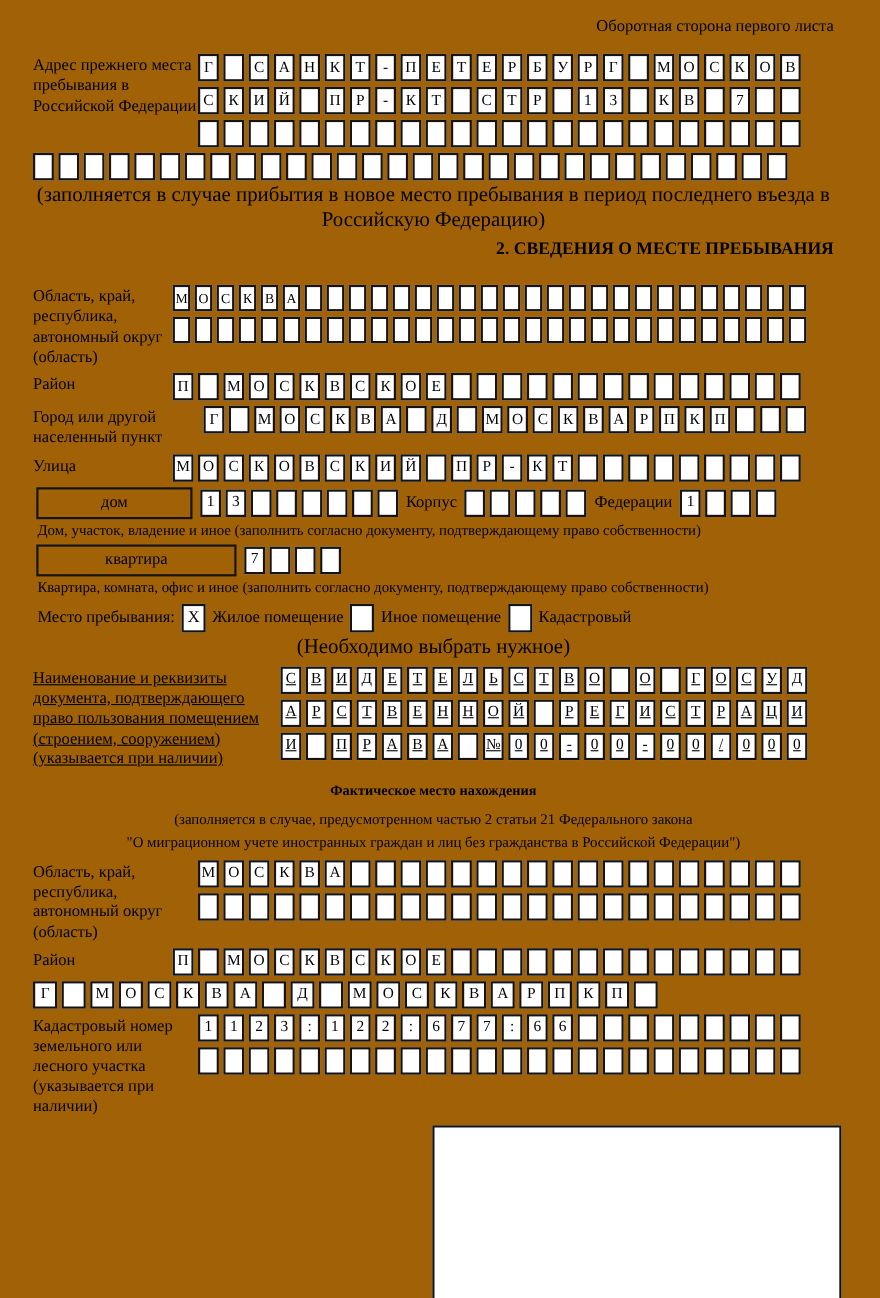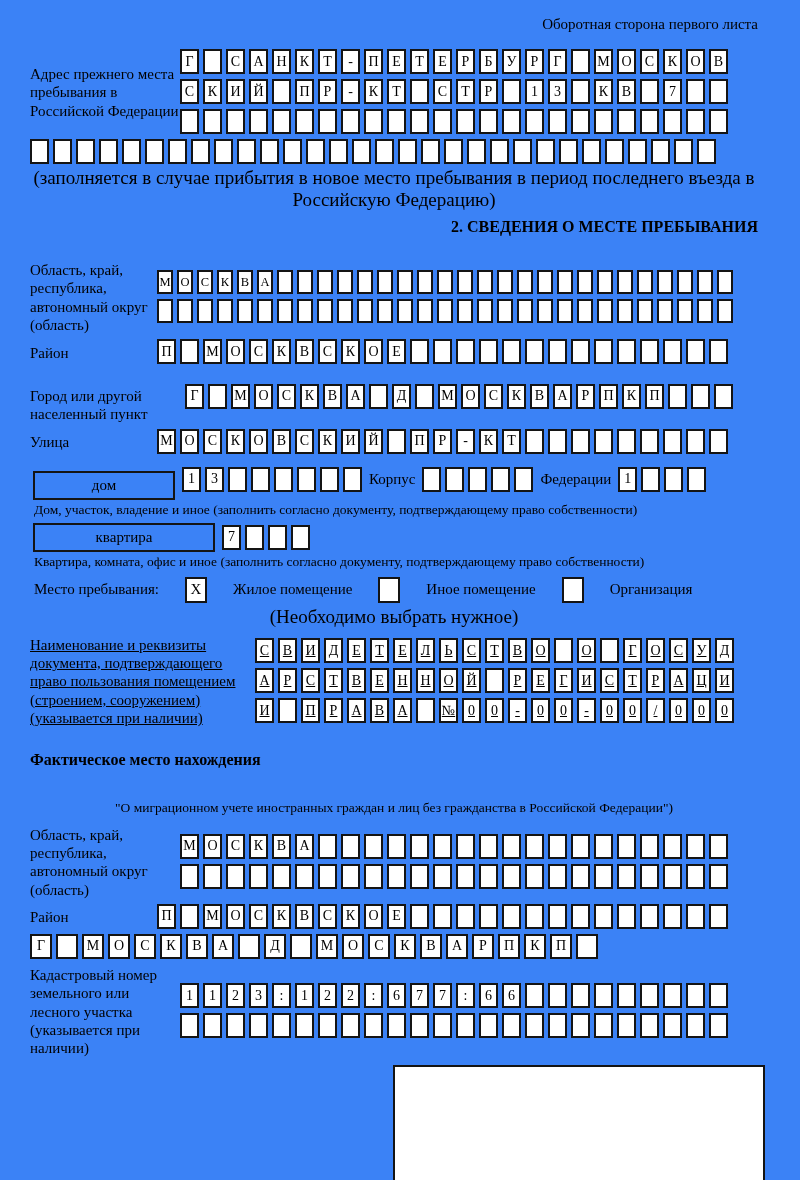"Оборотная сторона первого листа" .page { background: #3b82f6 -> #a16207 }
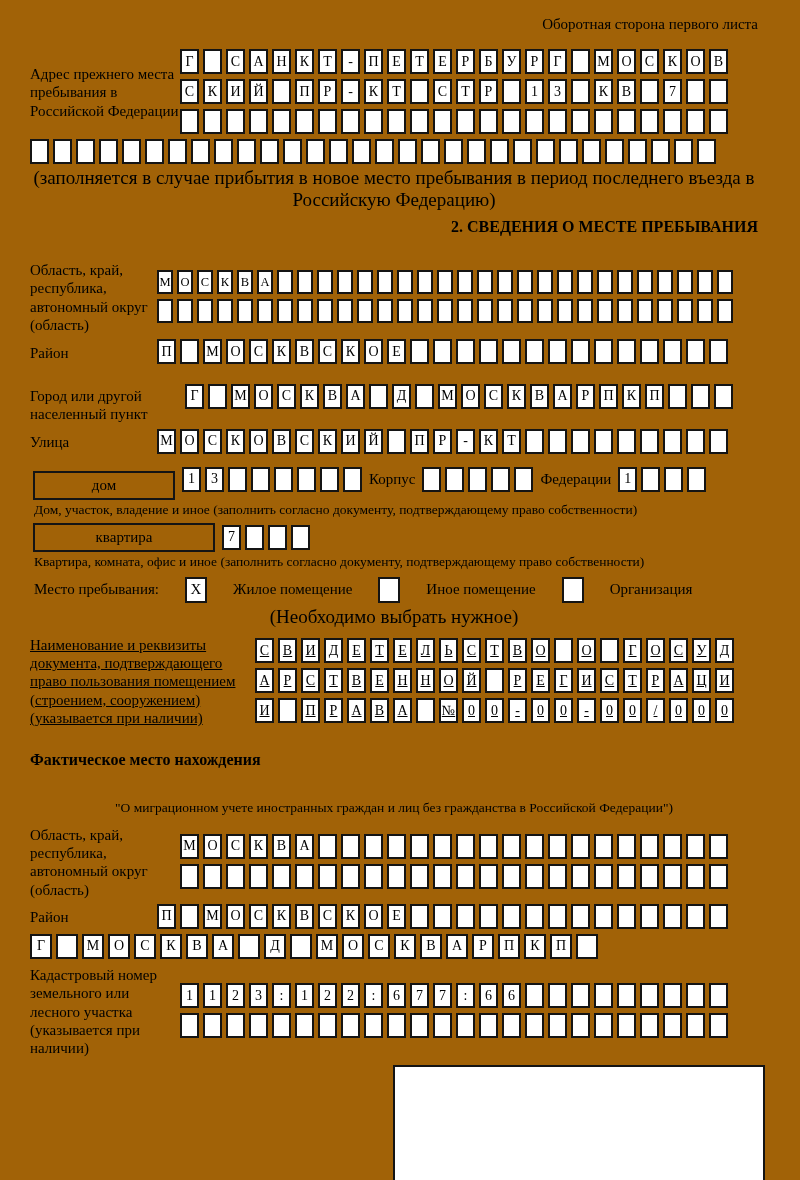"Адрес прежнего места пребывания в" .field { align-items: center -> flex-start }
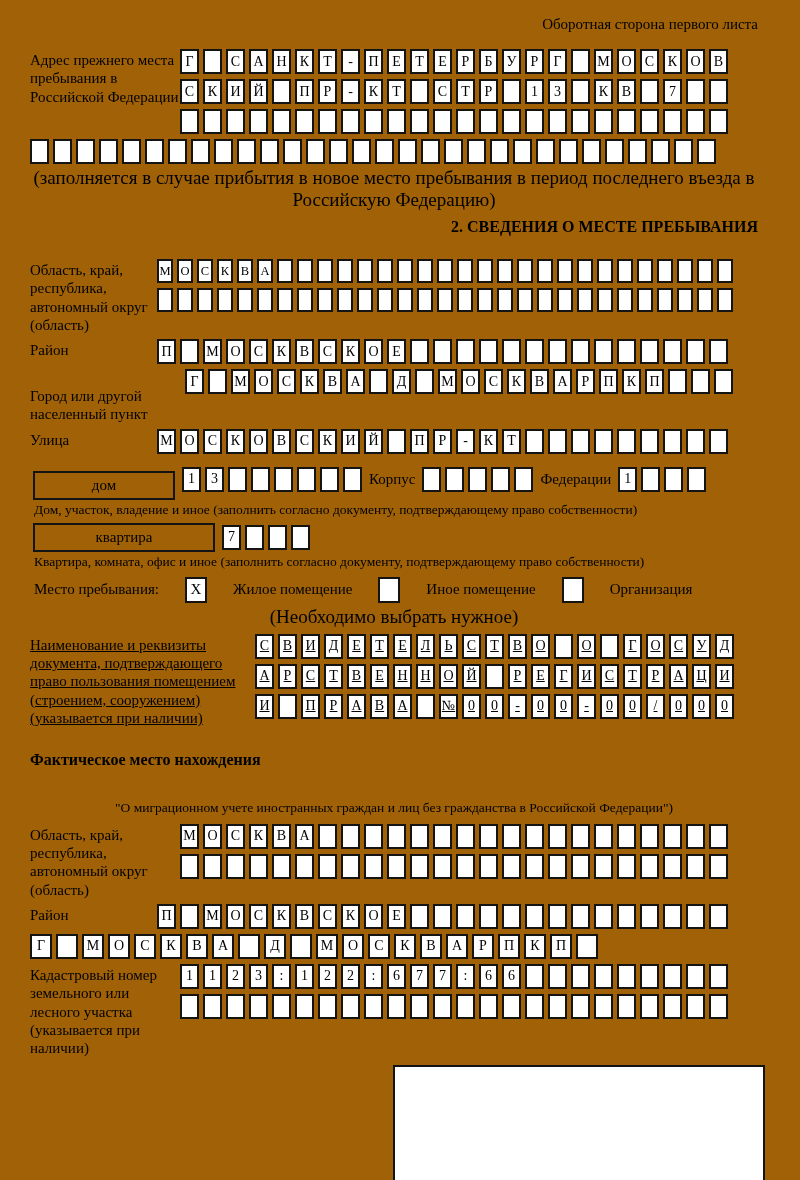"Город или другой населенный пункт" .w155 { margin-top: 16px -> none }
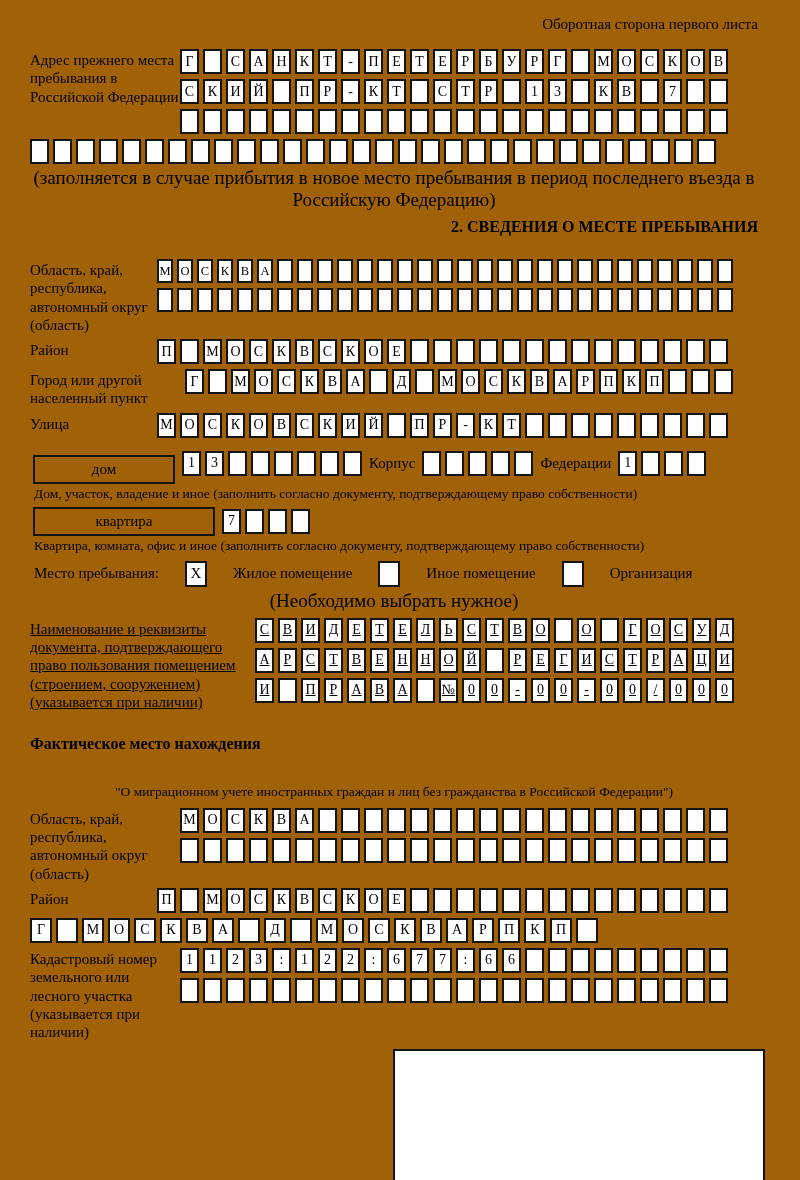"дом" .wbox.dom { margin-top: 12px -> none }
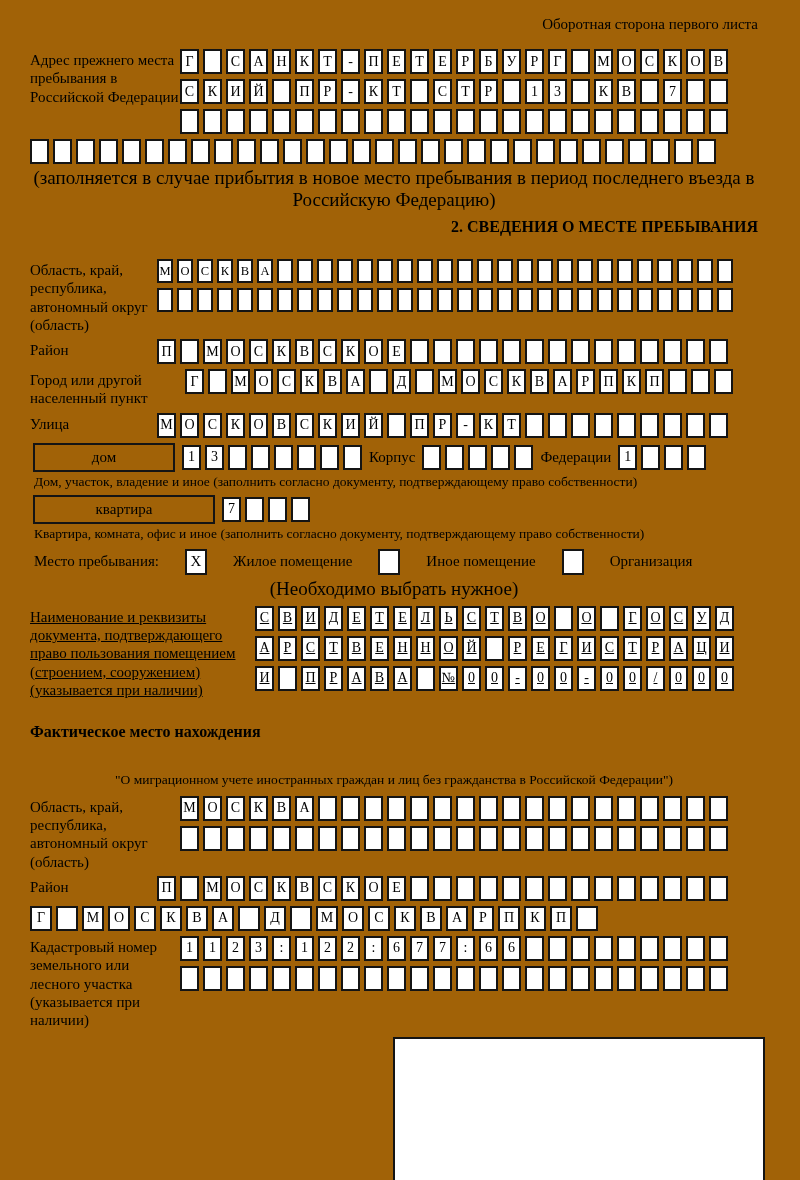"Место пребывания:" .chkrow { gap: 24px -> 4px }
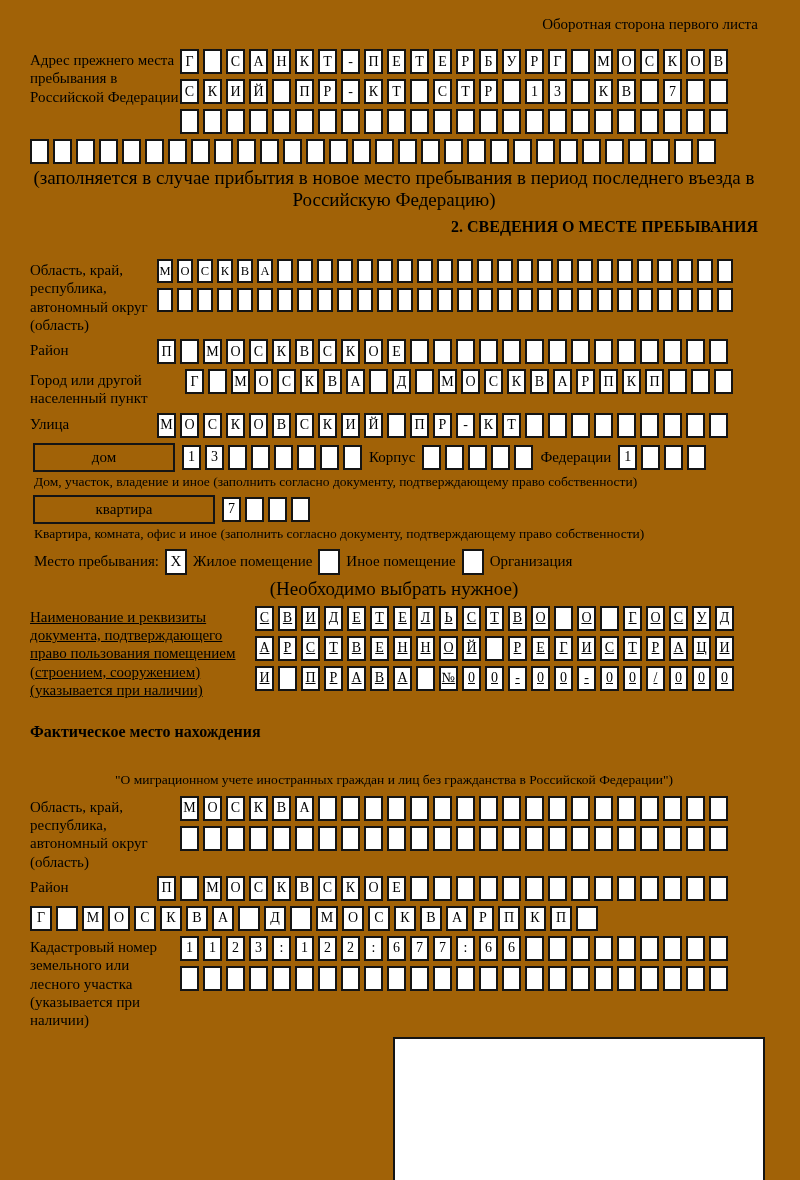"Организация" span { text: Организация -> Кадастровый }
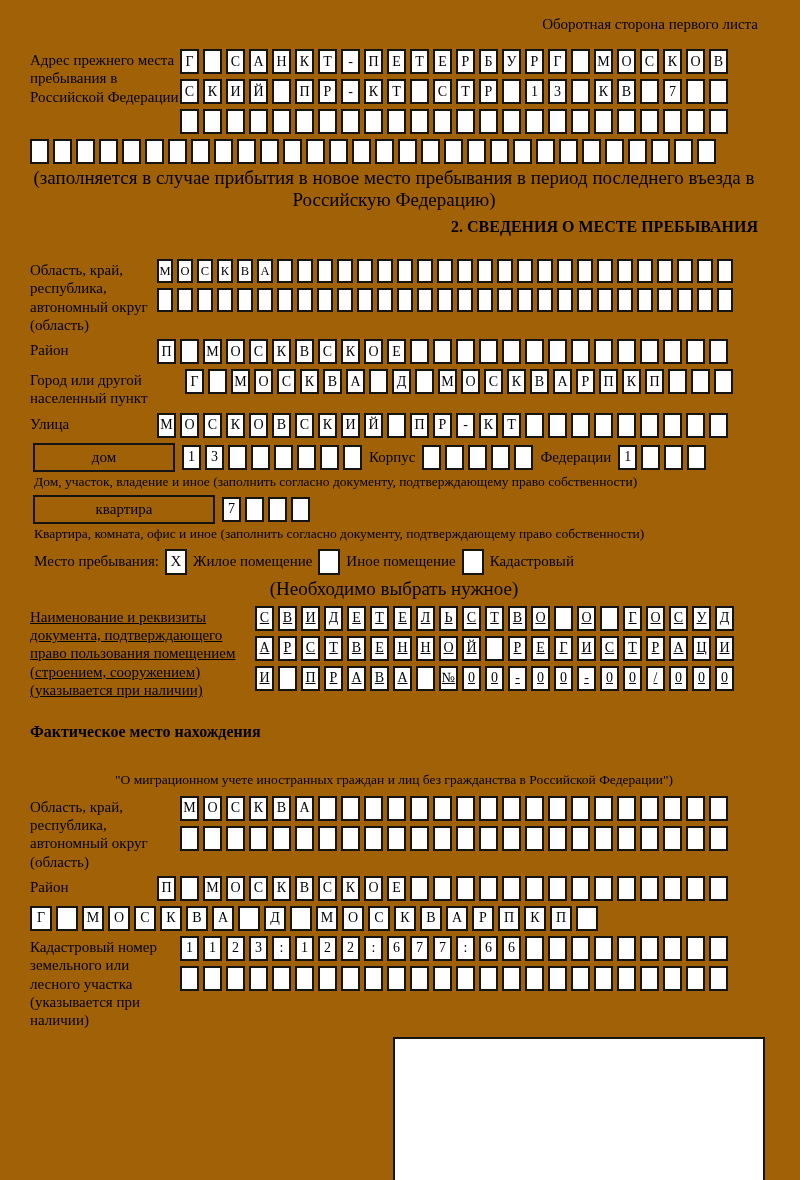"Фактическое место нахождения" .fact-title { font-size: 16px -> 13px; margin: 24px 0 8px 0 -> 12px 0 8px 0; text-align: none -> center }
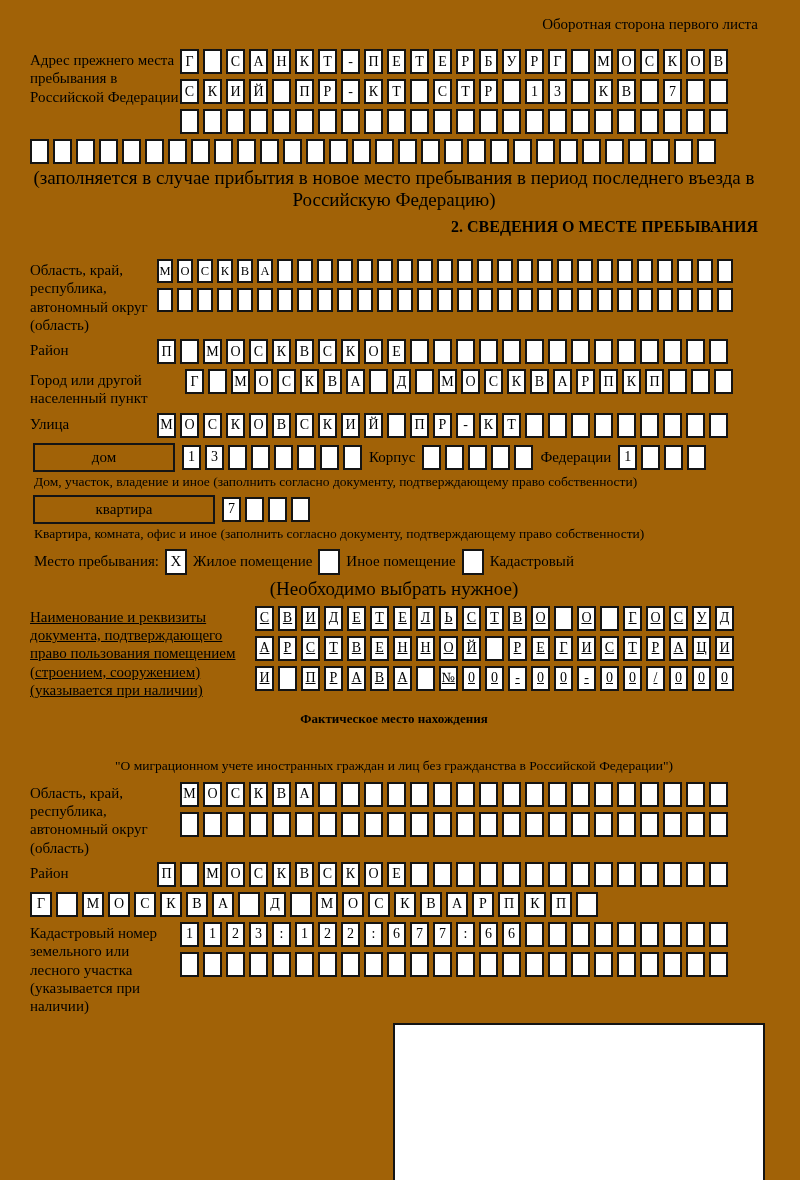"(заполняется в случае, предусмотренном" span { html: none -> <span>(заполняется в случае, предусмотренном частью 2 статьи 21 Федерального закона</span> }
